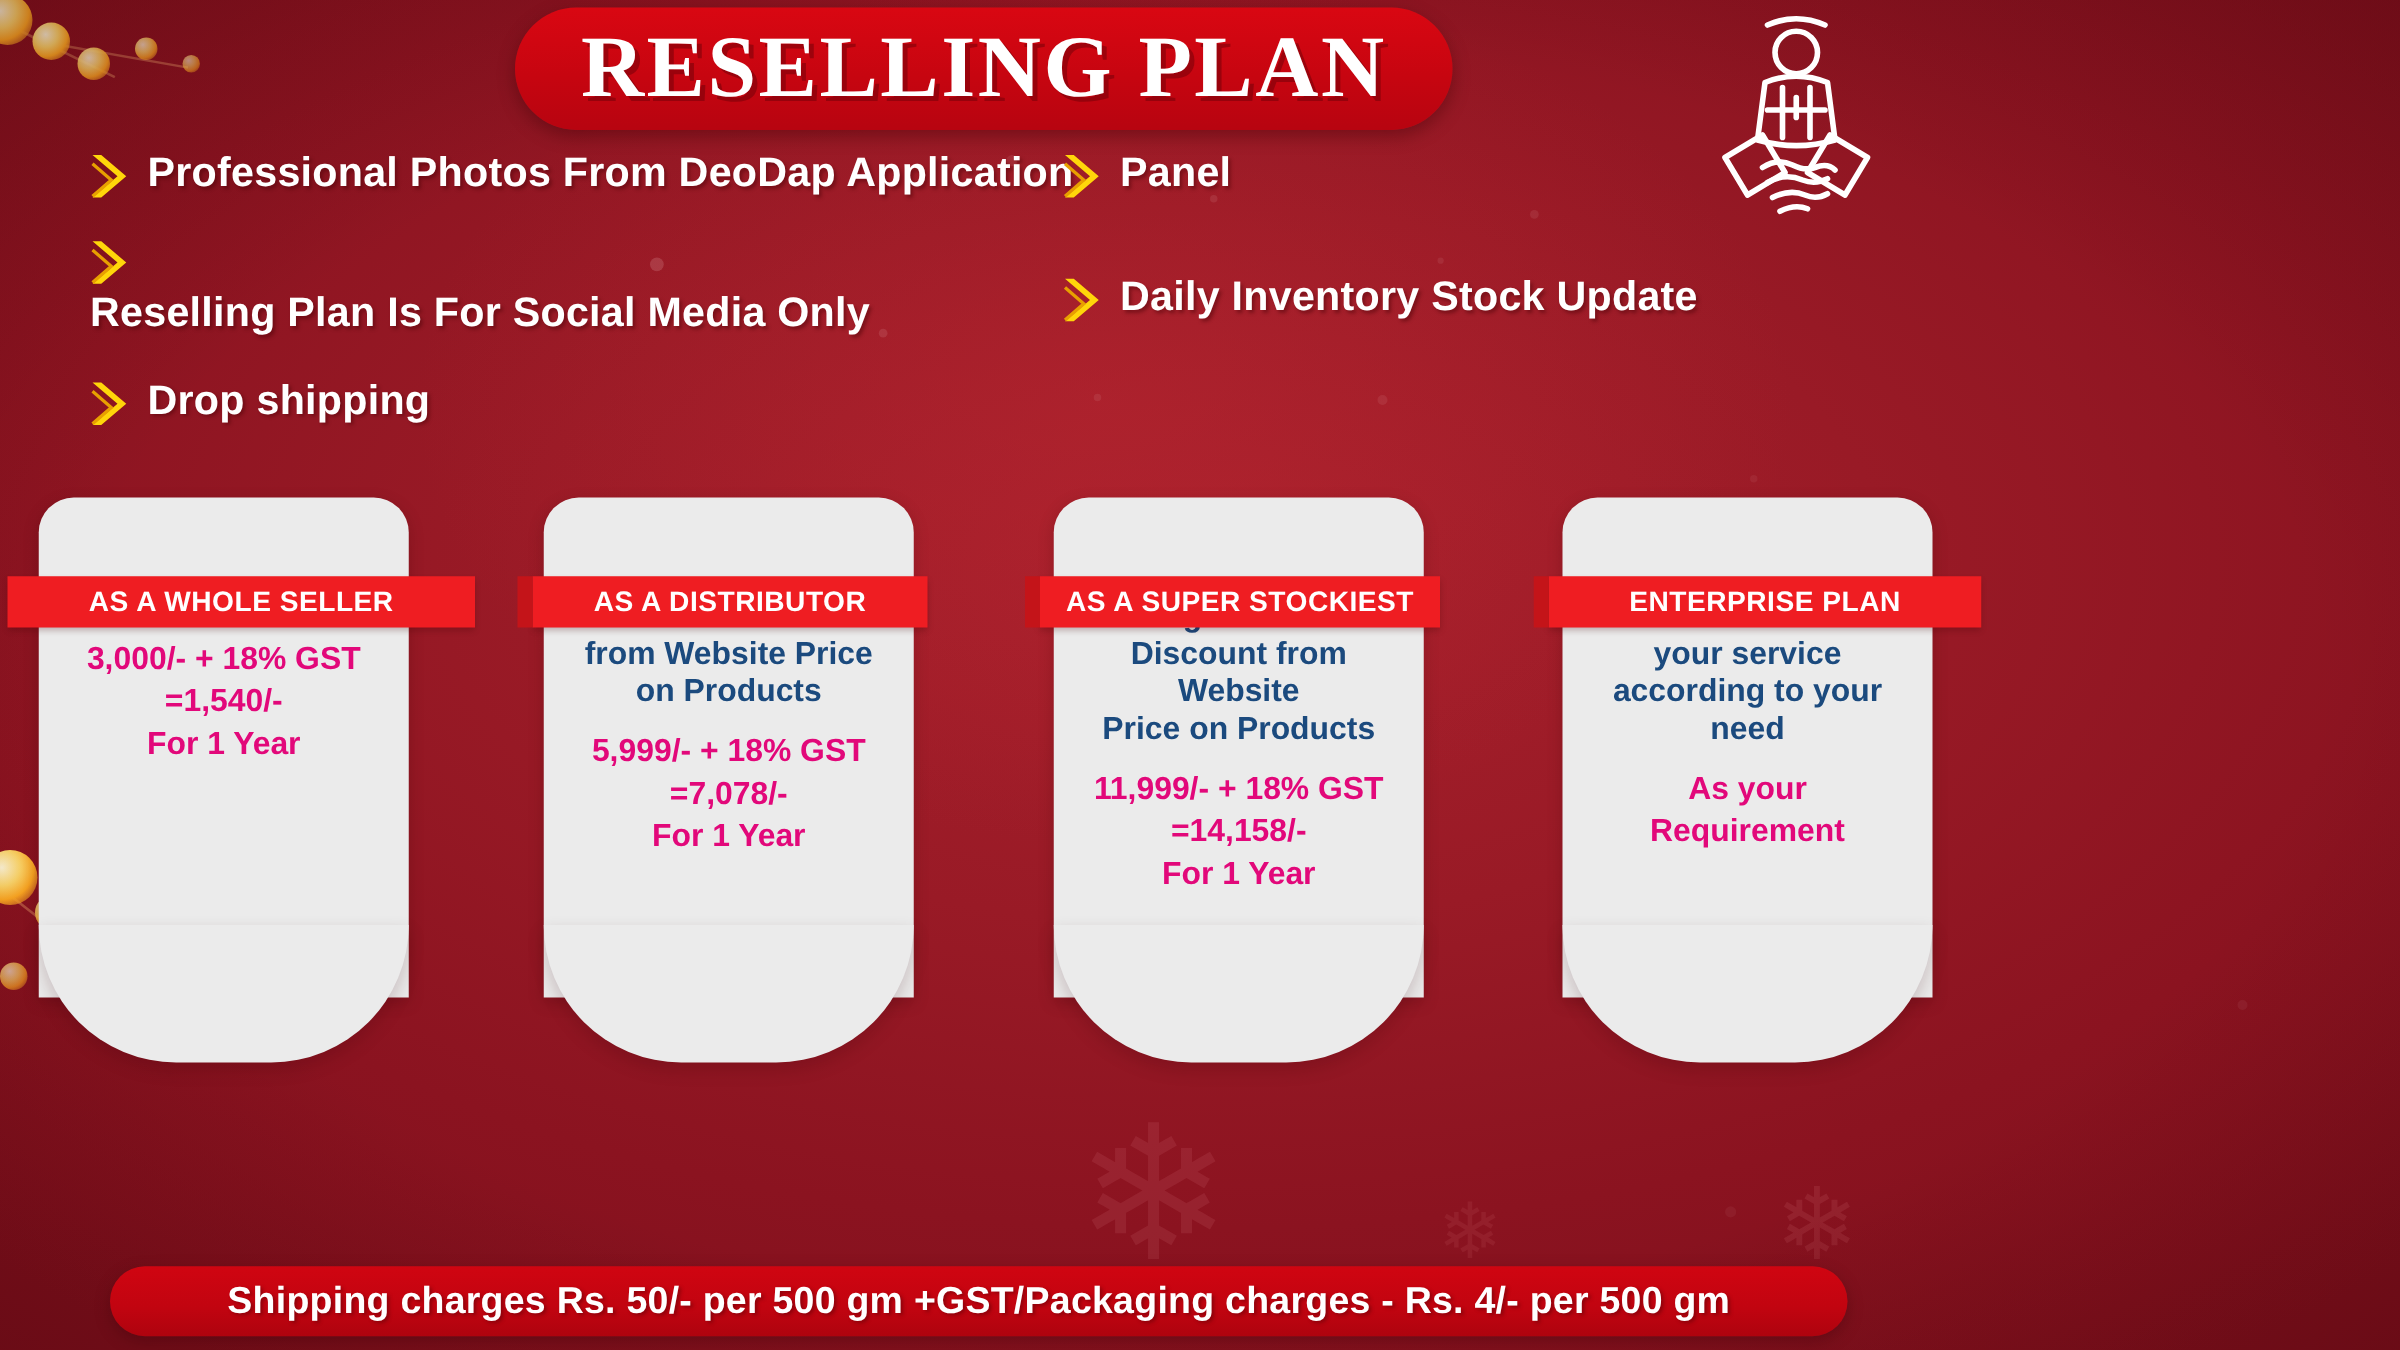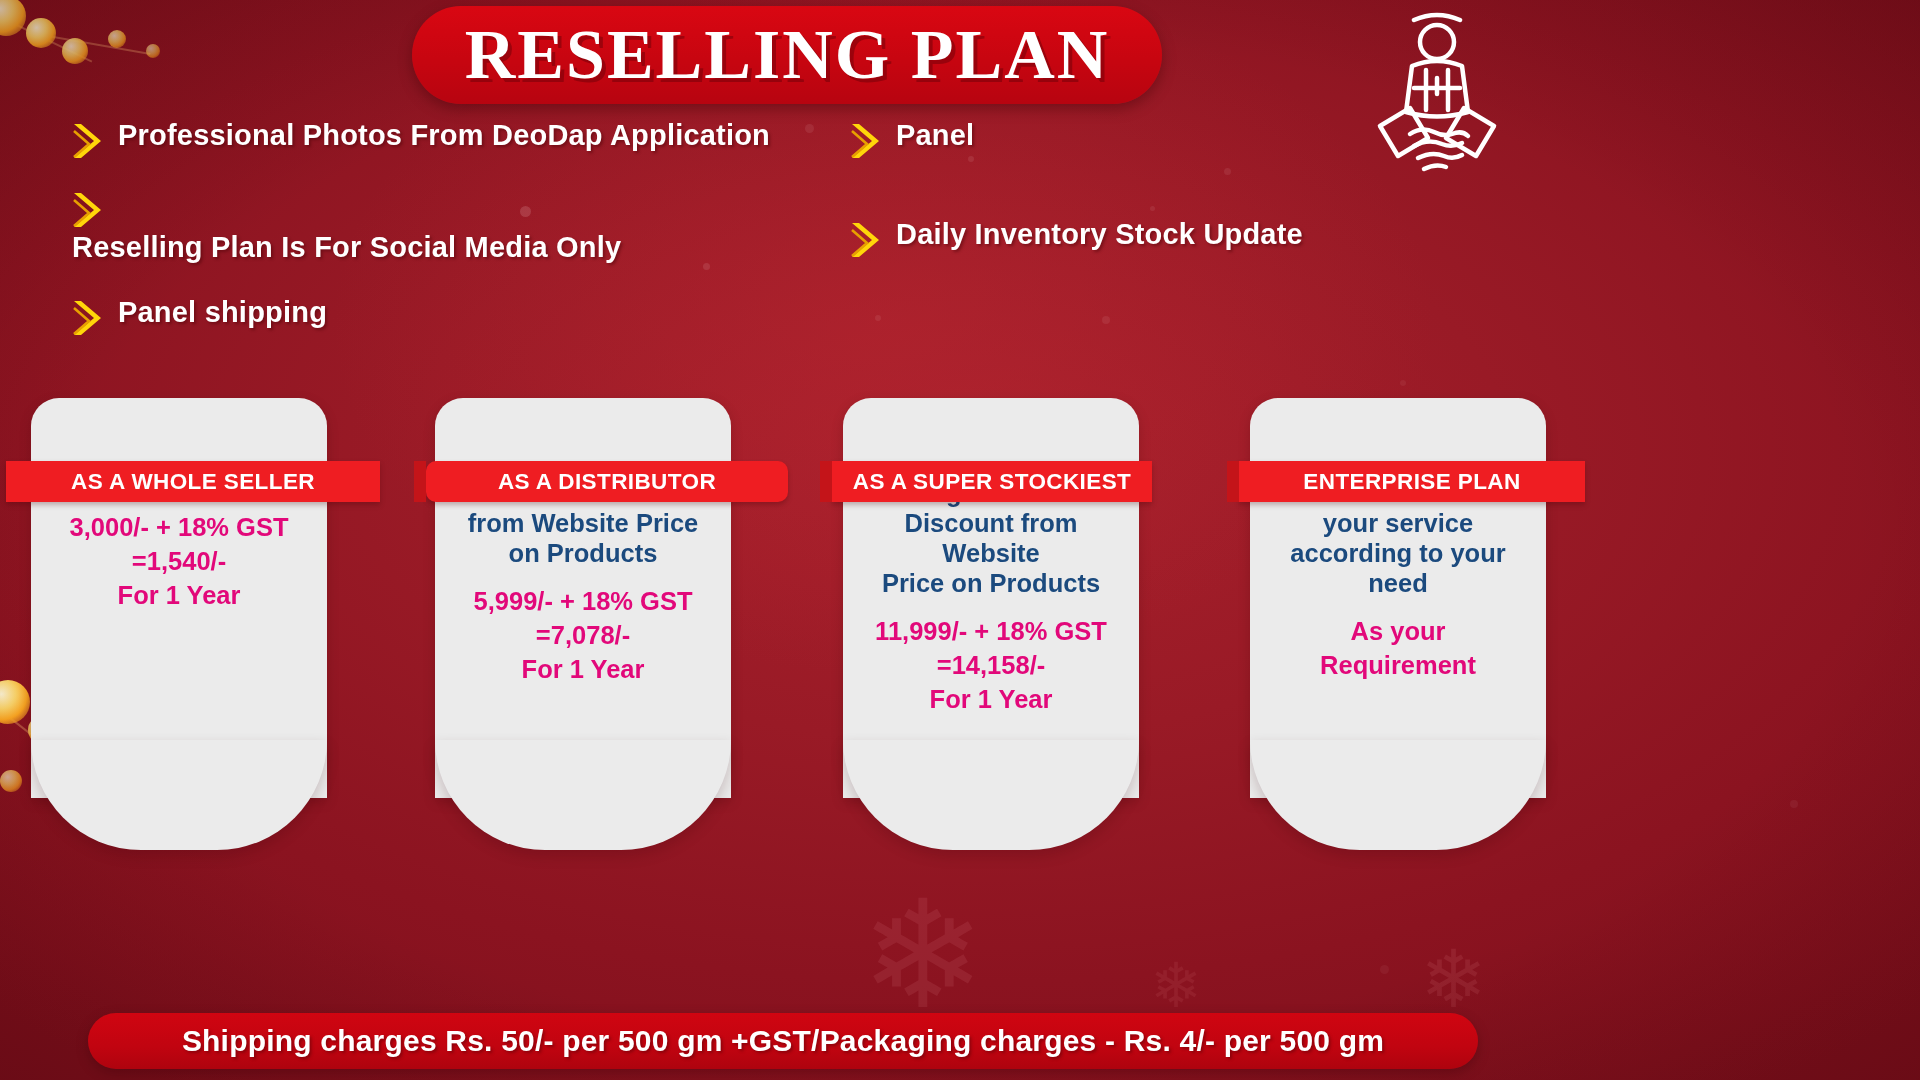"Professional Photos From DeoDap" .feat-label { font-size: 29px -> 33px }
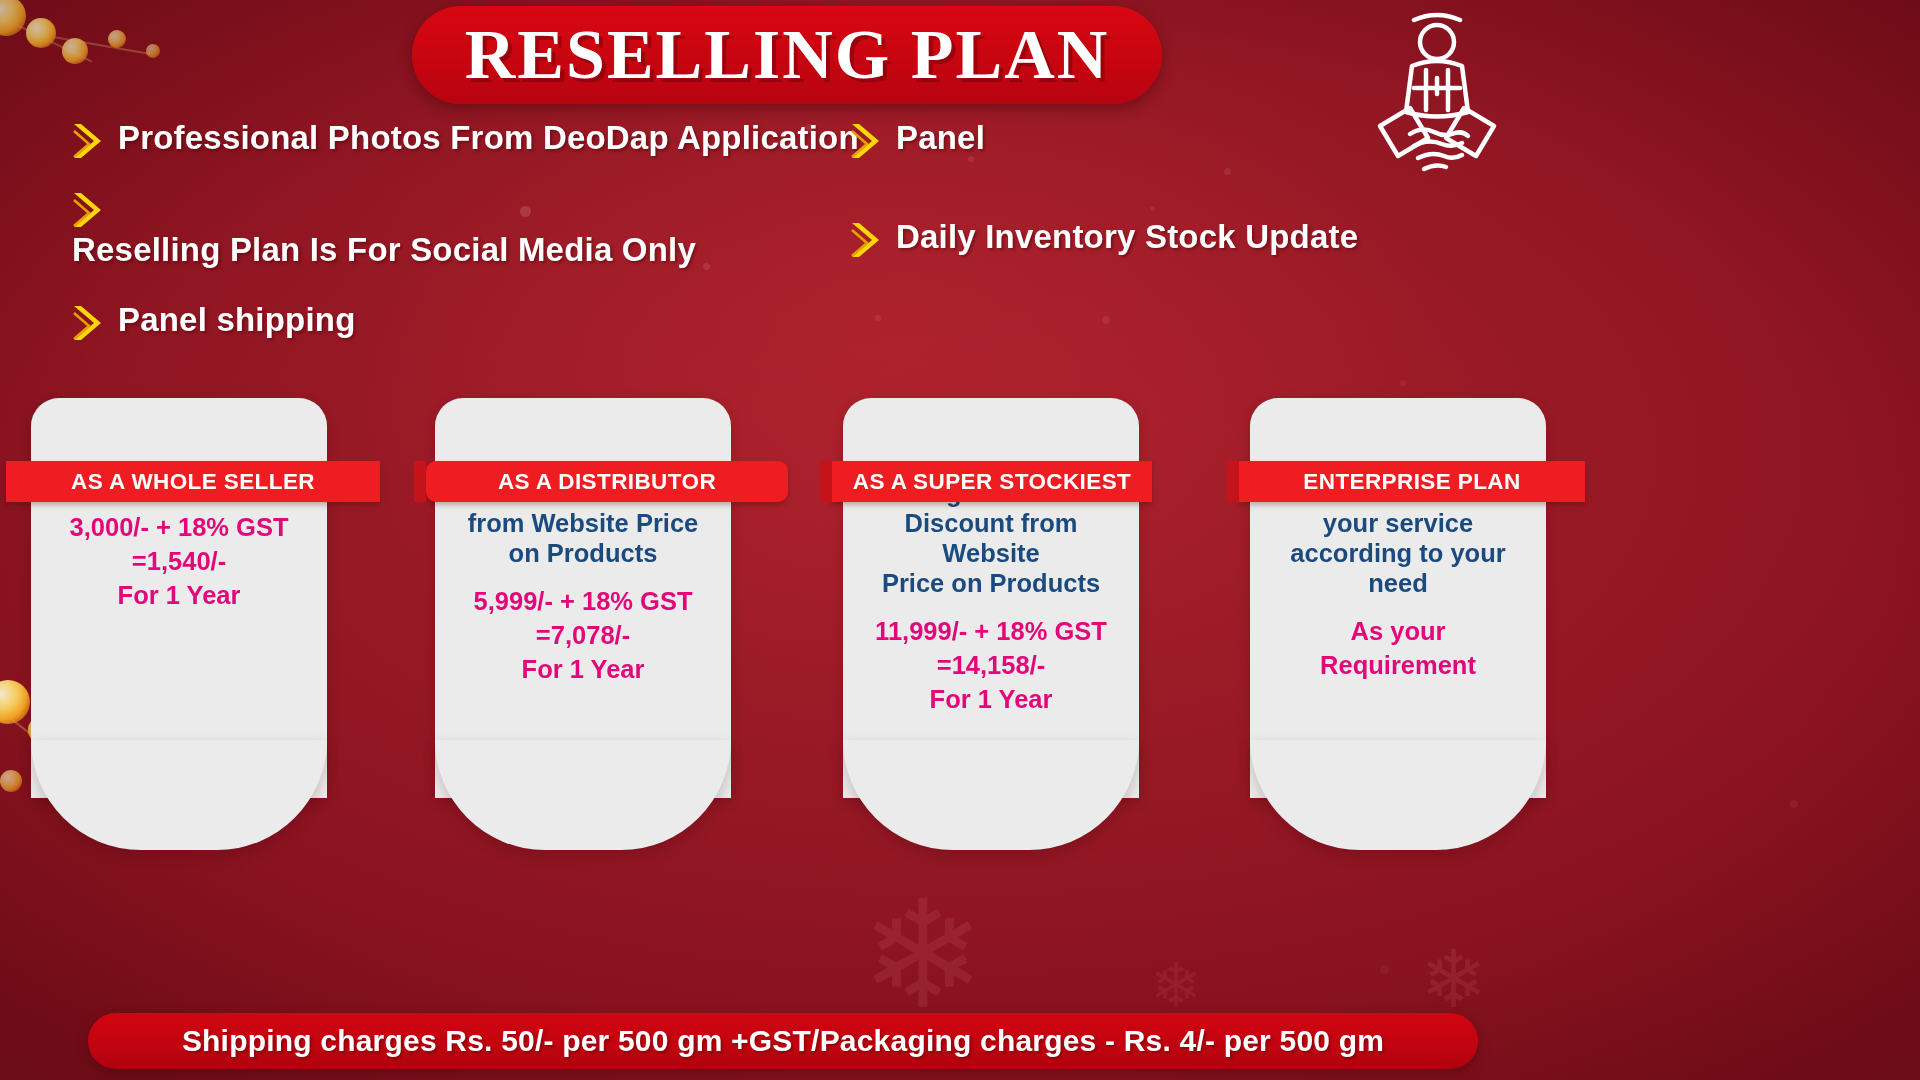"Panel shipping" span.feat-label { text: Panel -> Drop }
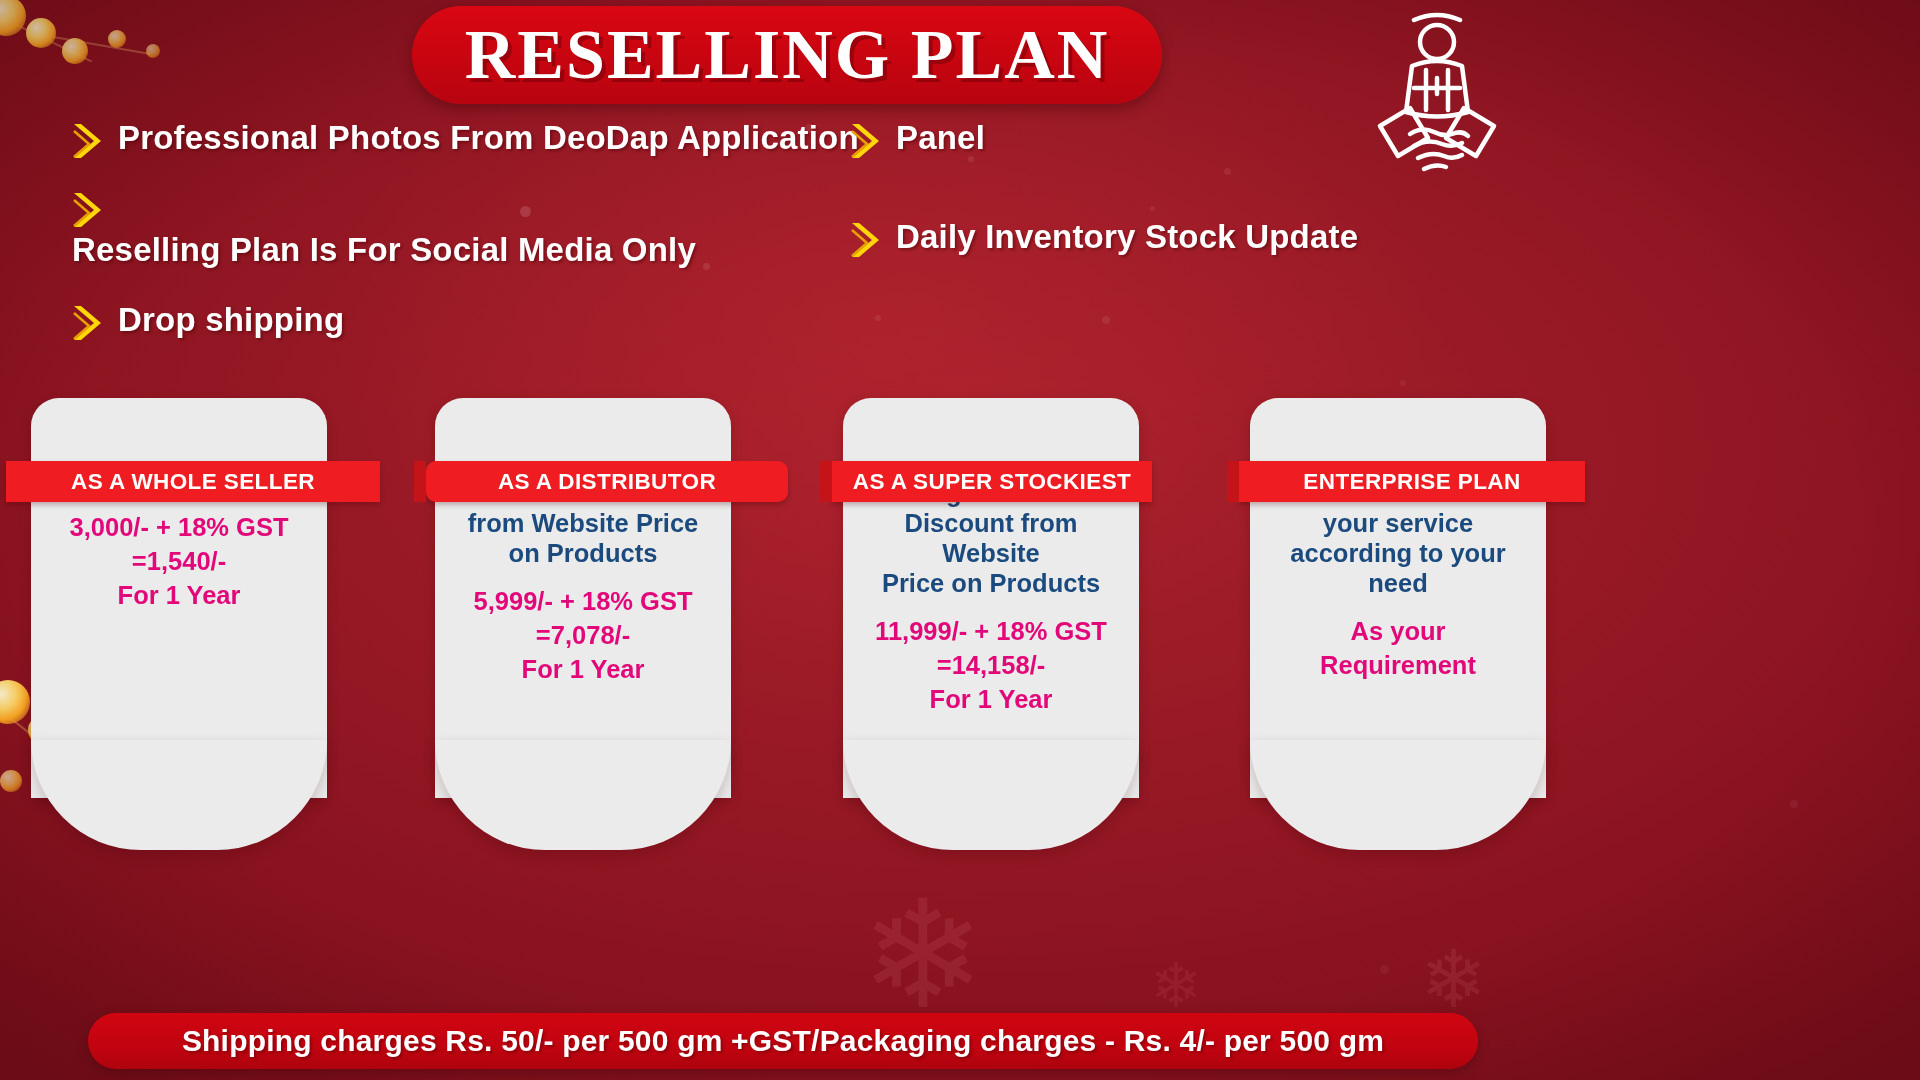"AS A DISTRIBUTOR" div.card-tab { border-radius: 10px -> none; width: 362px -> 316px }
